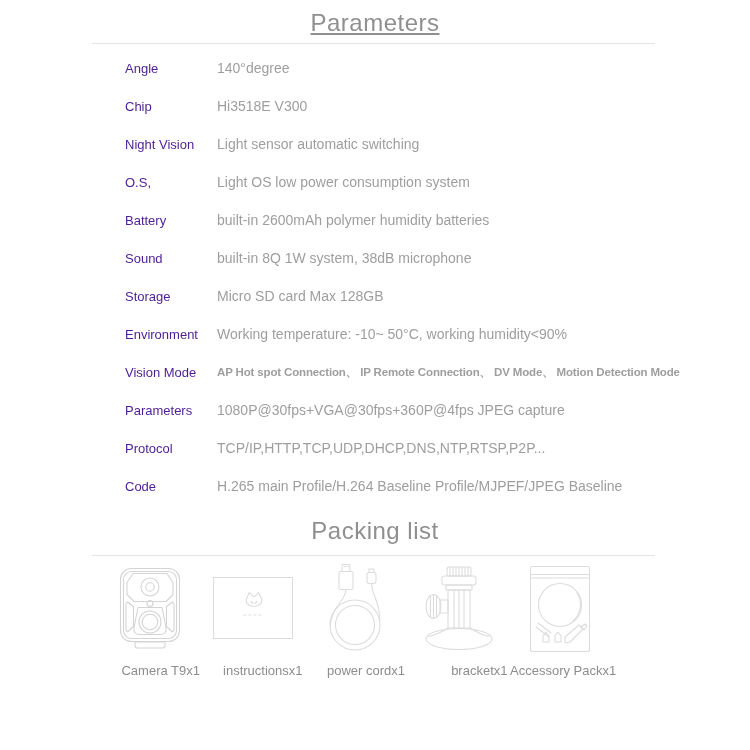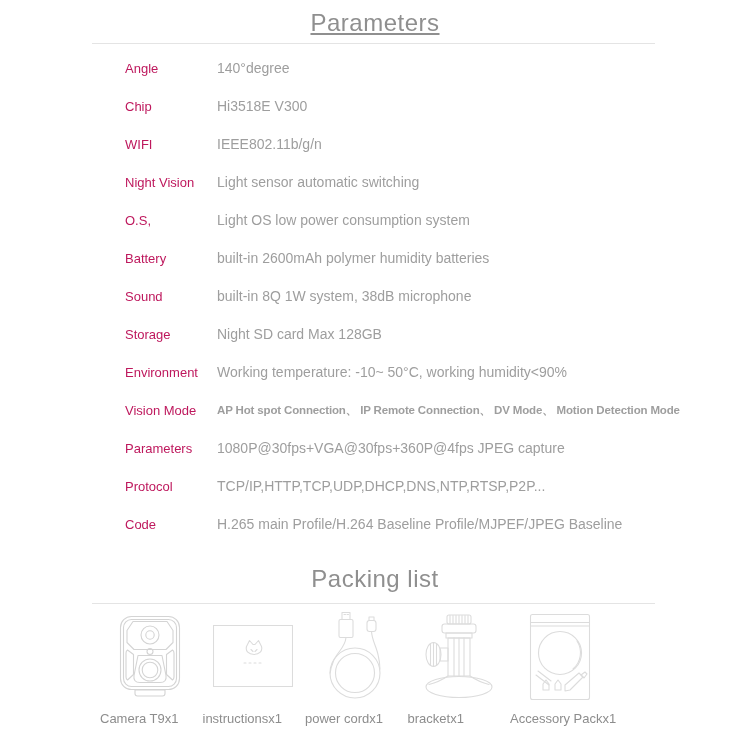"Angle" .spec-label { color: #be185d -> #4c1d95 }
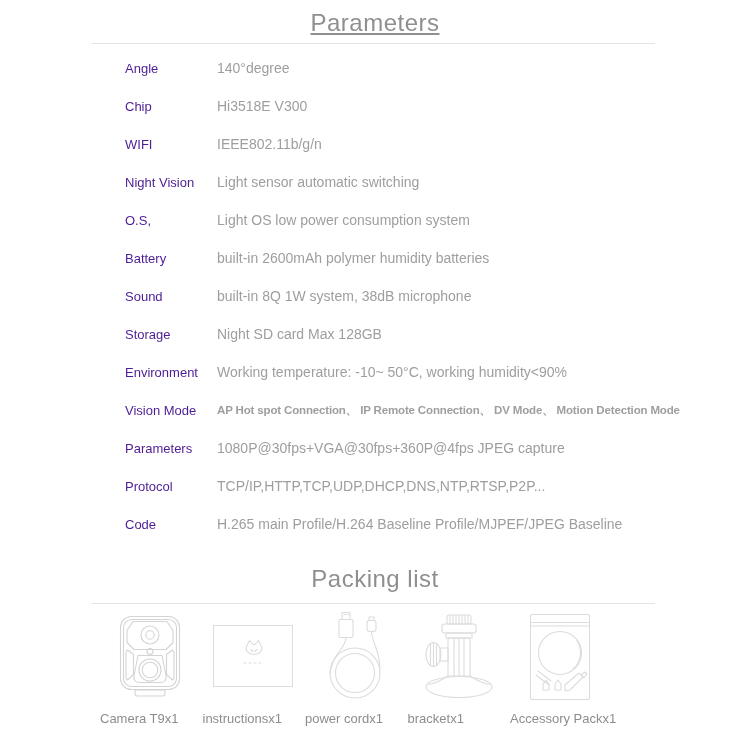"WIFI" div.spec-row { html: <div> <div>WIFI</div> <div>IEEE802.11b/g/n</div> </div> -> none }
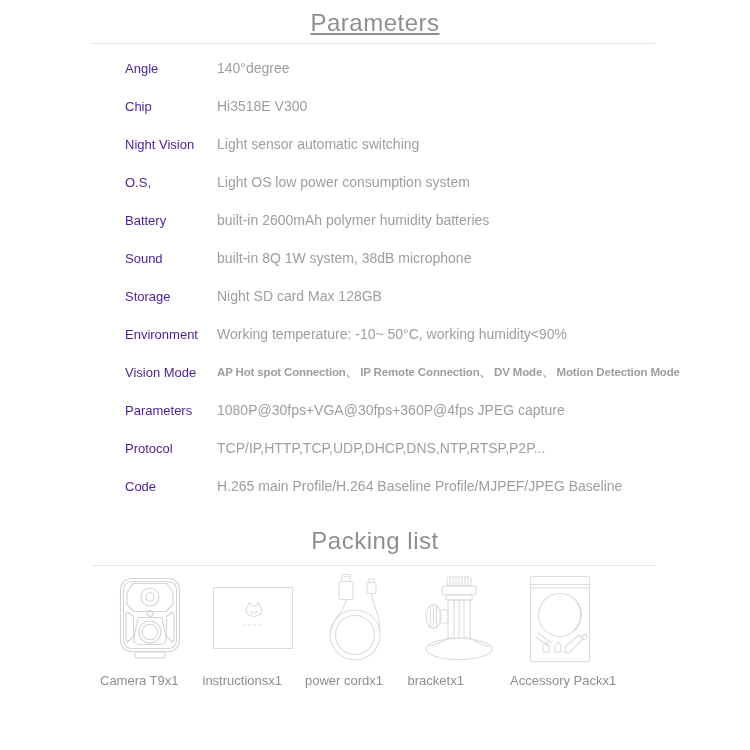"Night SD card Max 128GB" div.spec-value { text: Night -> Micro }
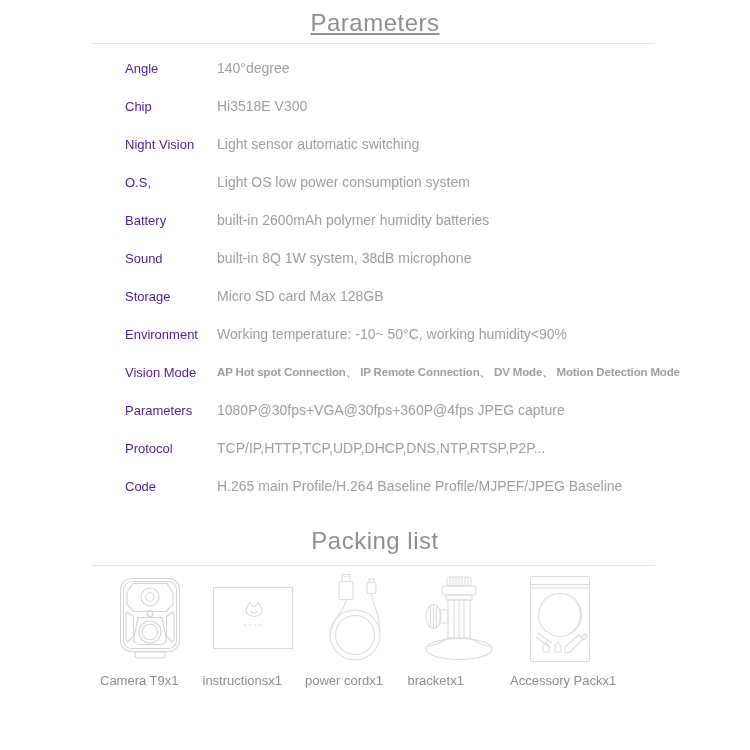"Packing list" .title-packing { margin-top: 15px -> 5px }
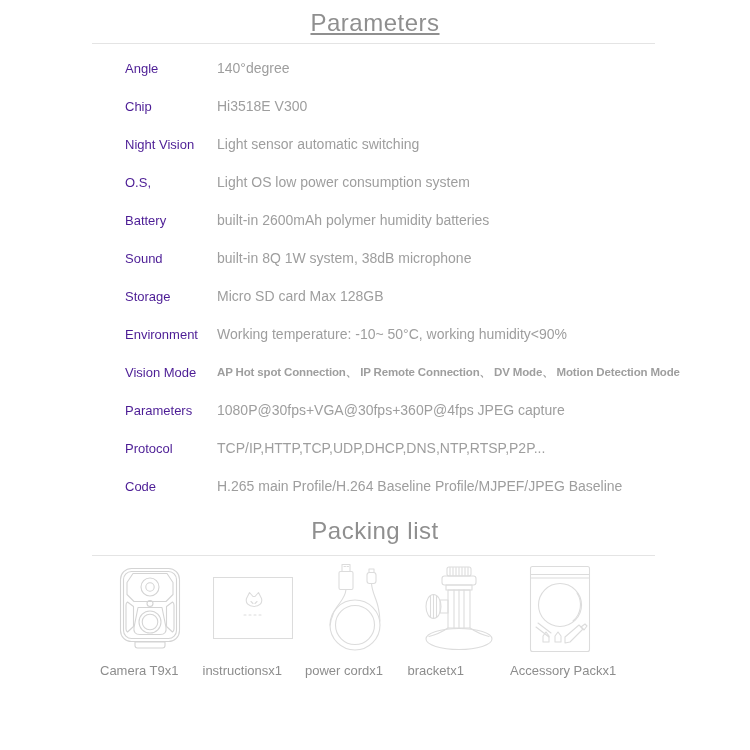"Camera T9x1" .pack-item { text-align: left -> right }
